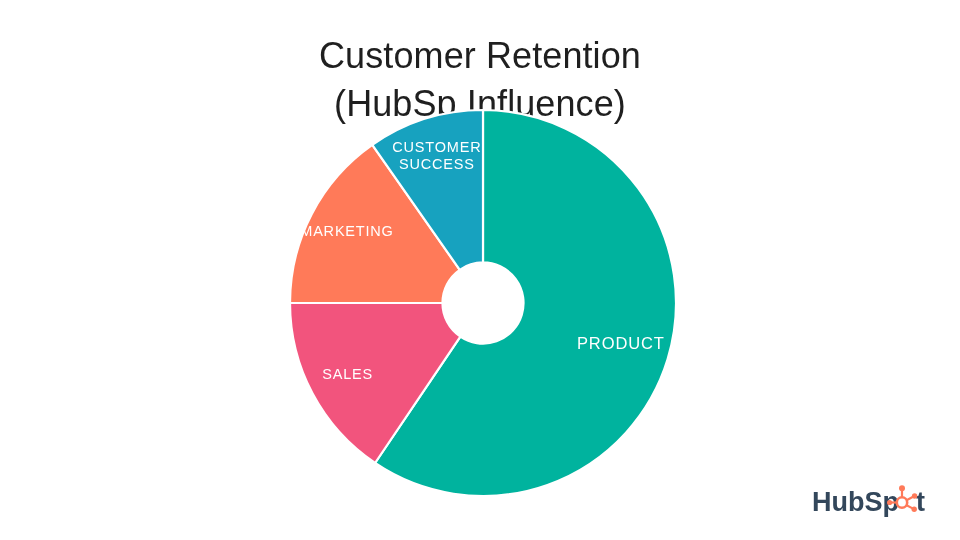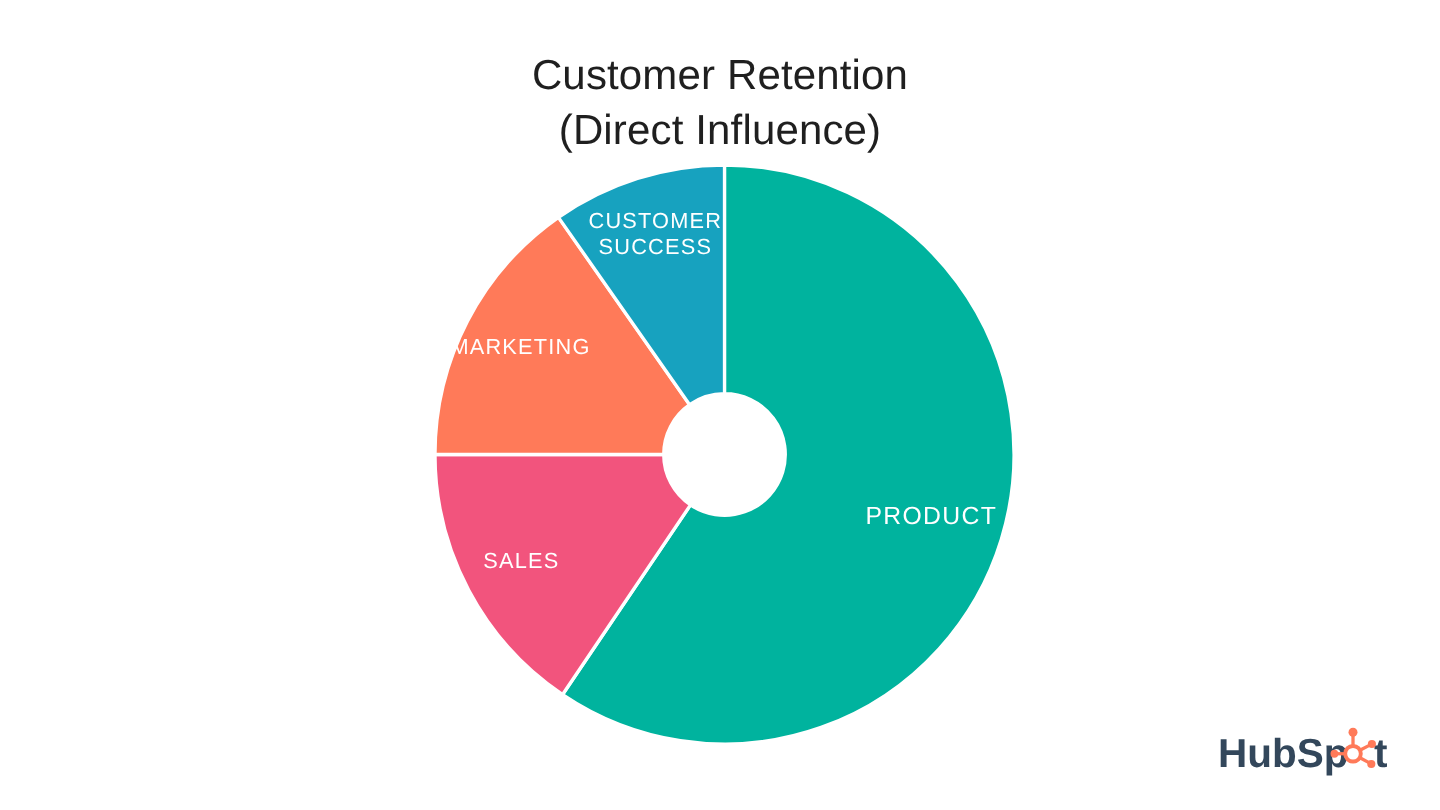"Customer Retention" #chart-title { font-size: 28px -> 36px }
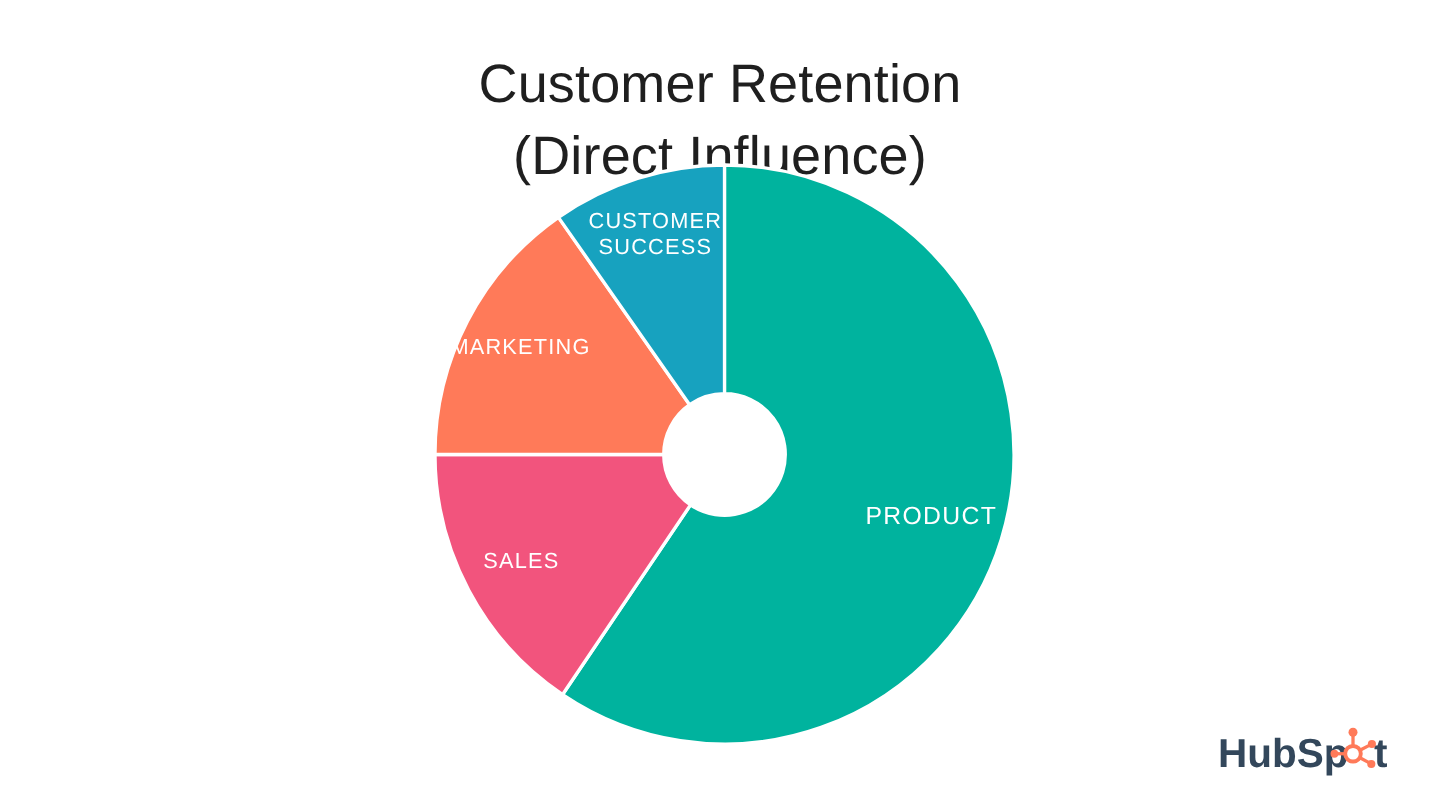"(Direct Influence)" span.line { text: Direct -> HubSp }
